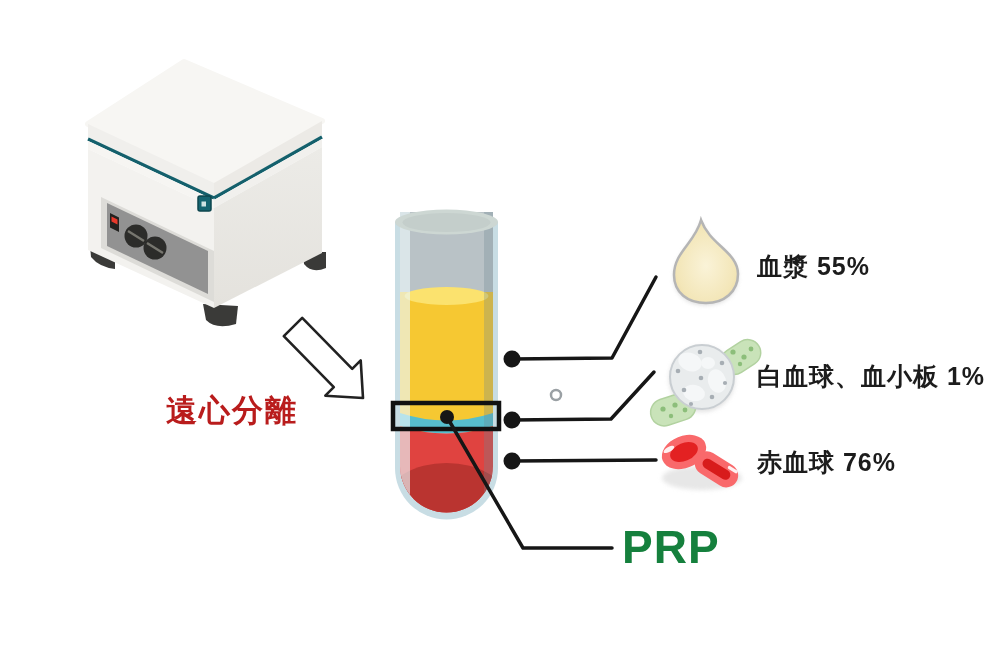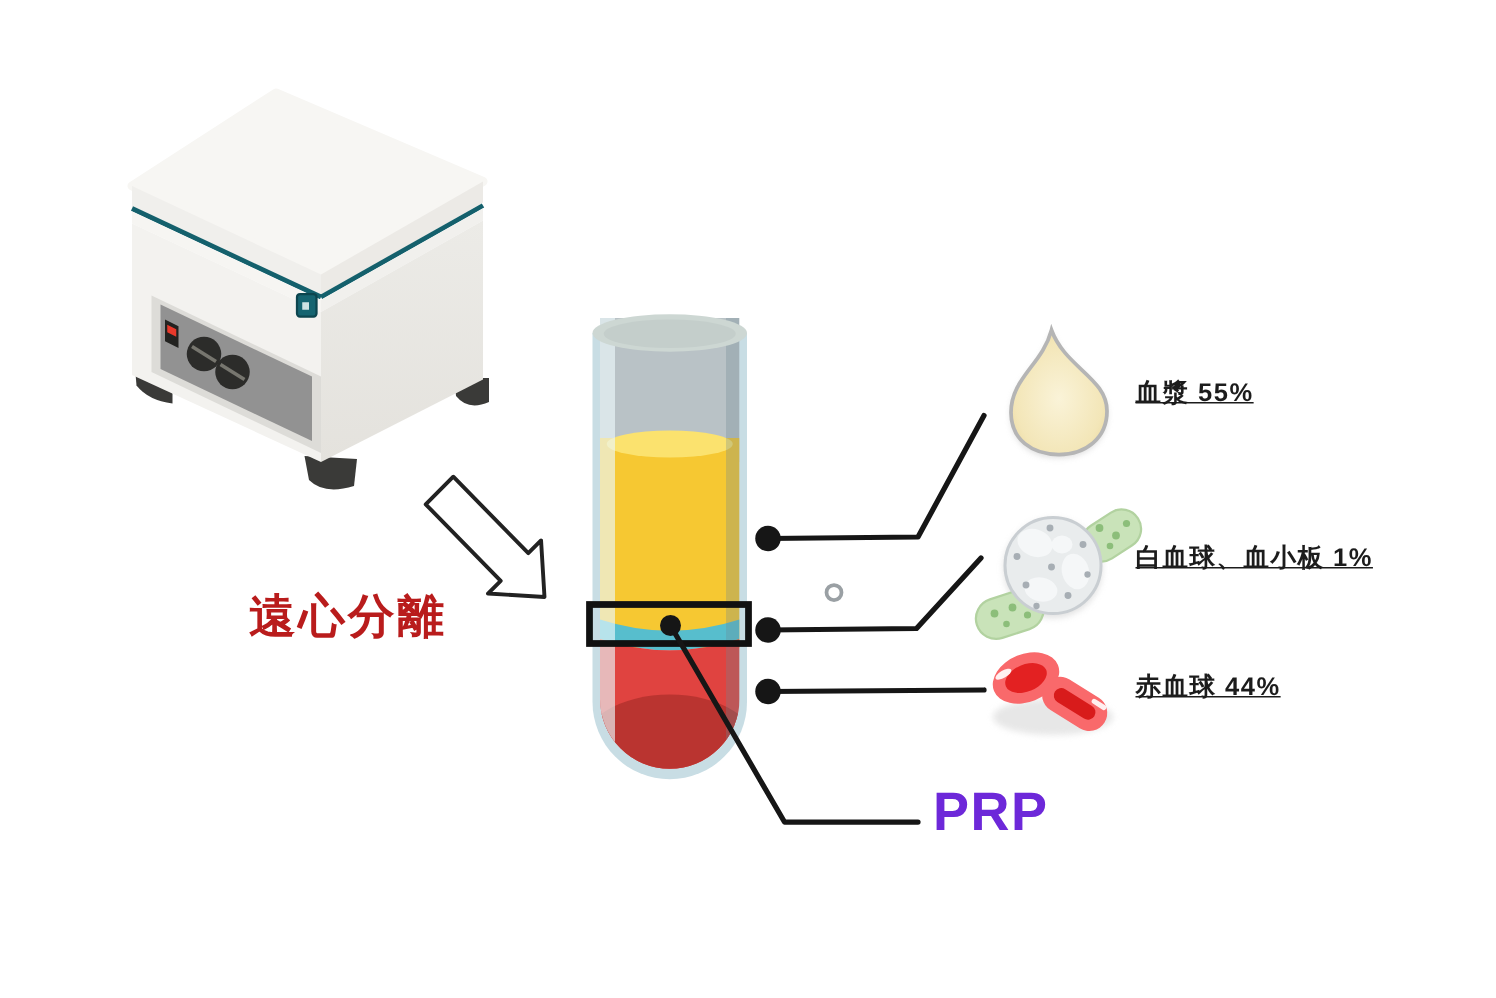"血漿 55%" .comp-label { font-size: 17px -> 25px; text-decoration: underline -> none }
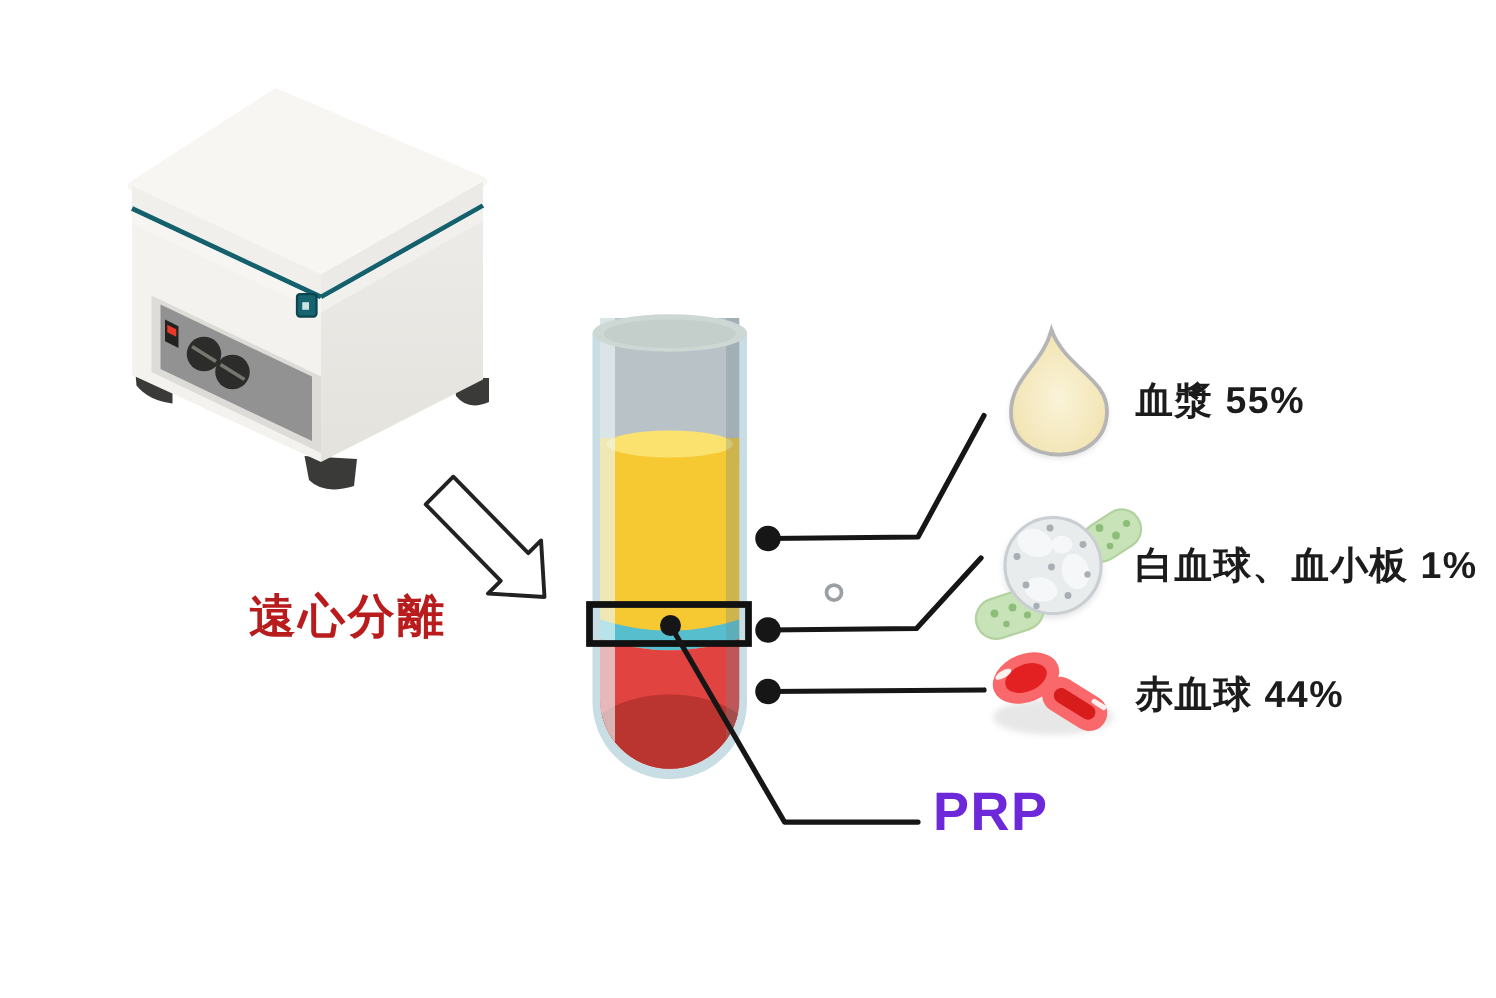"赤血球 44%" div.txt { text: 44% -> 76% }
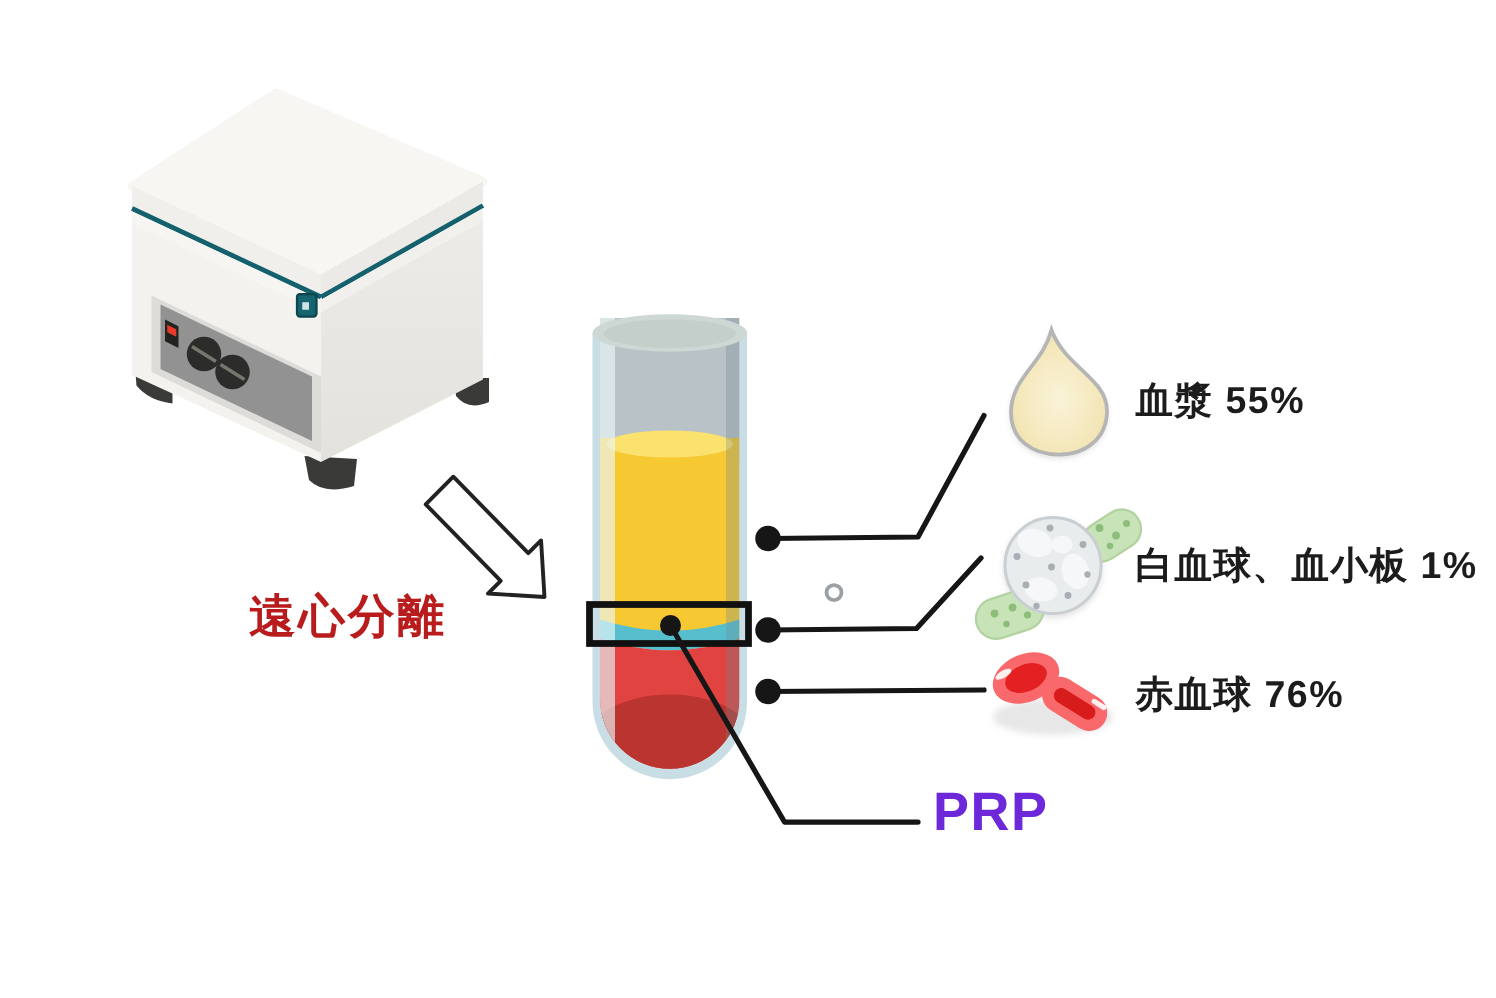"PRP" .prp-label { color: #6d28d9 -> #15803d; font-size: 36px -> 46px }
